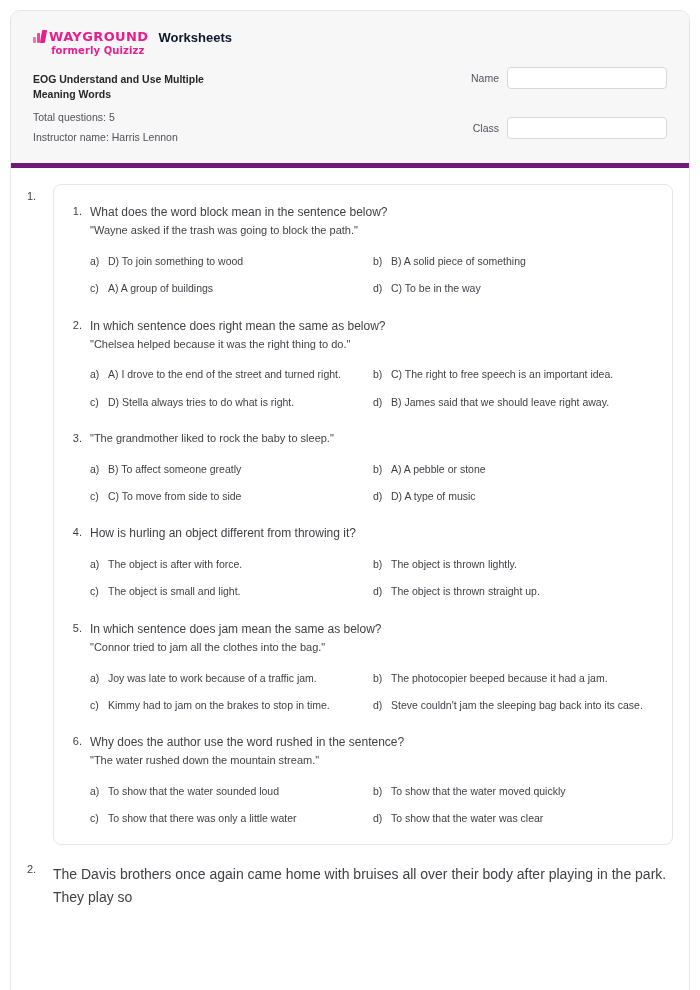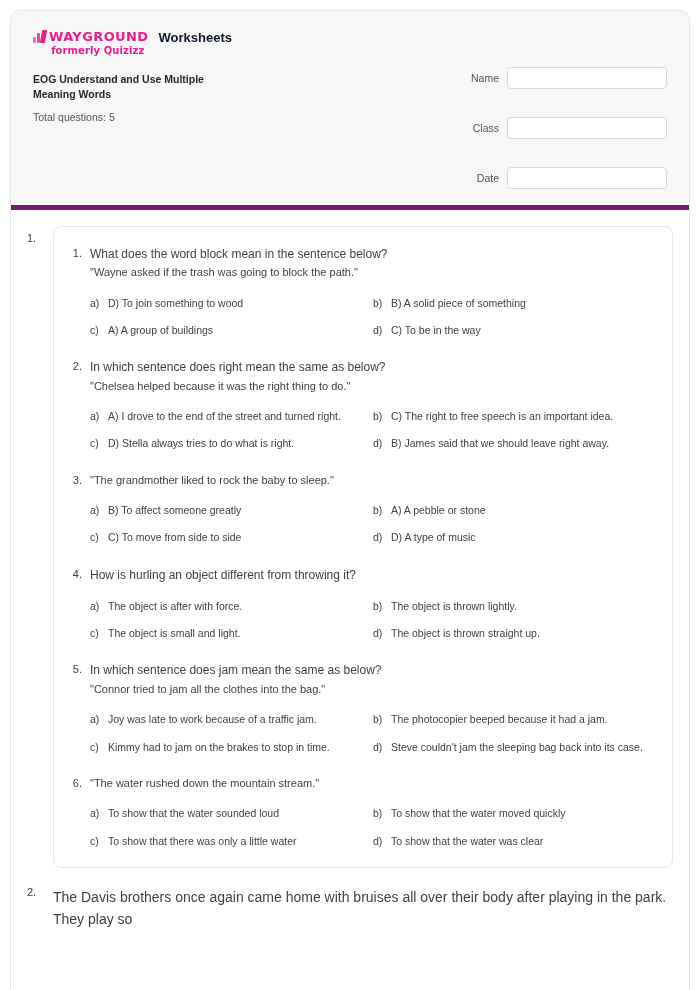"Instructor name: Harris Lennon" div.meta-line { html: none -> <div>Instructor name: Harris Lennon</div> }
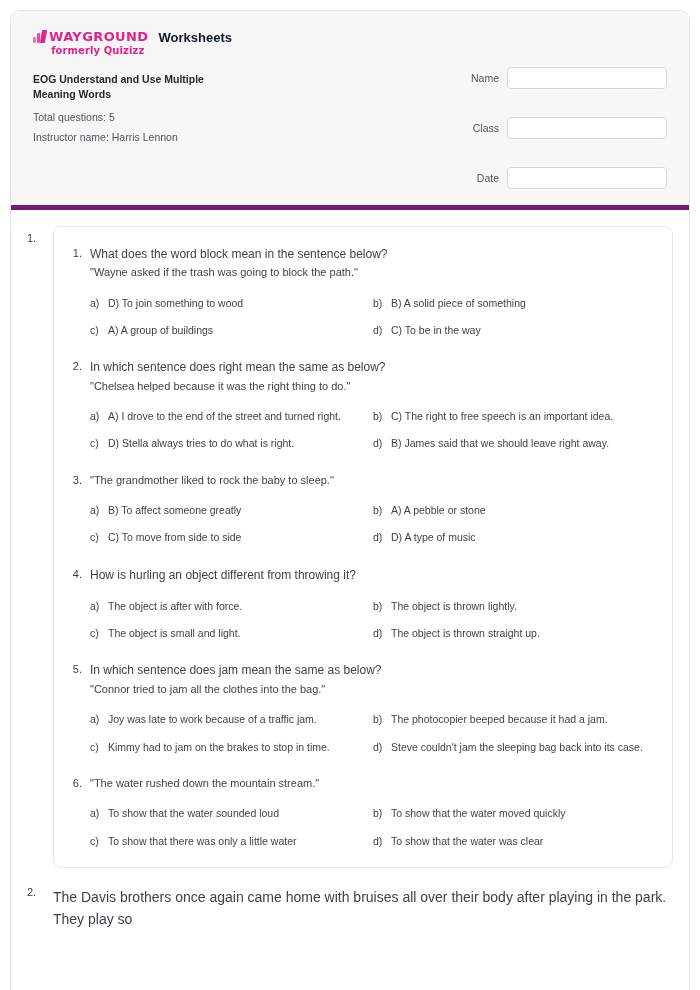"Date" div.field-row { html: <div> <span>Date</span> <input> </div> -> none }
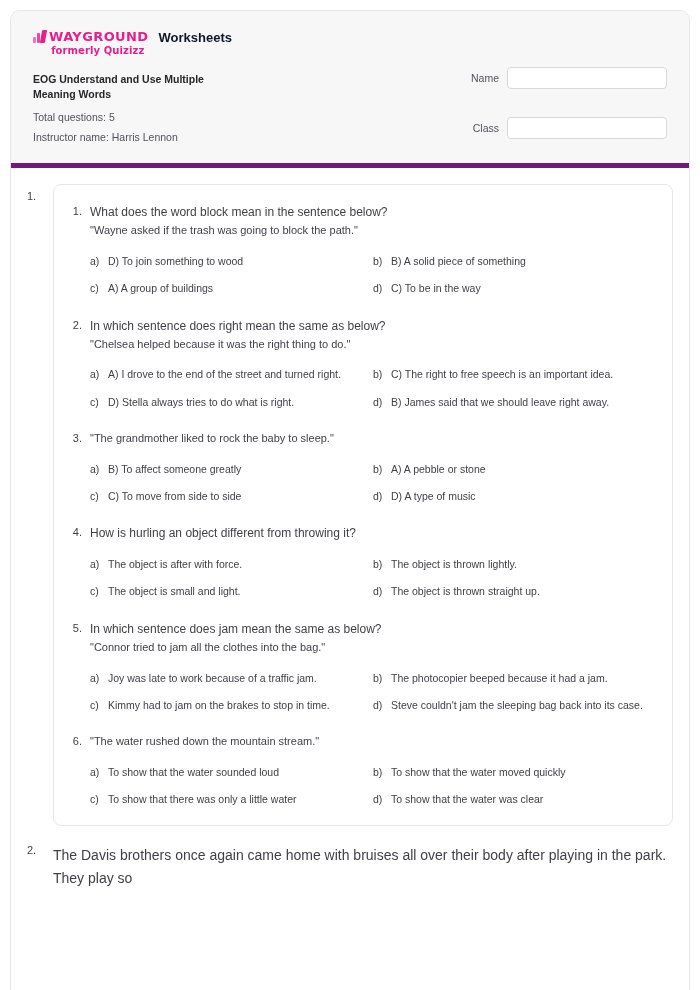"Why does the author use" div.q-text { html: none -> <div>Why does the author use the word rushed in the sentence?</div> }
